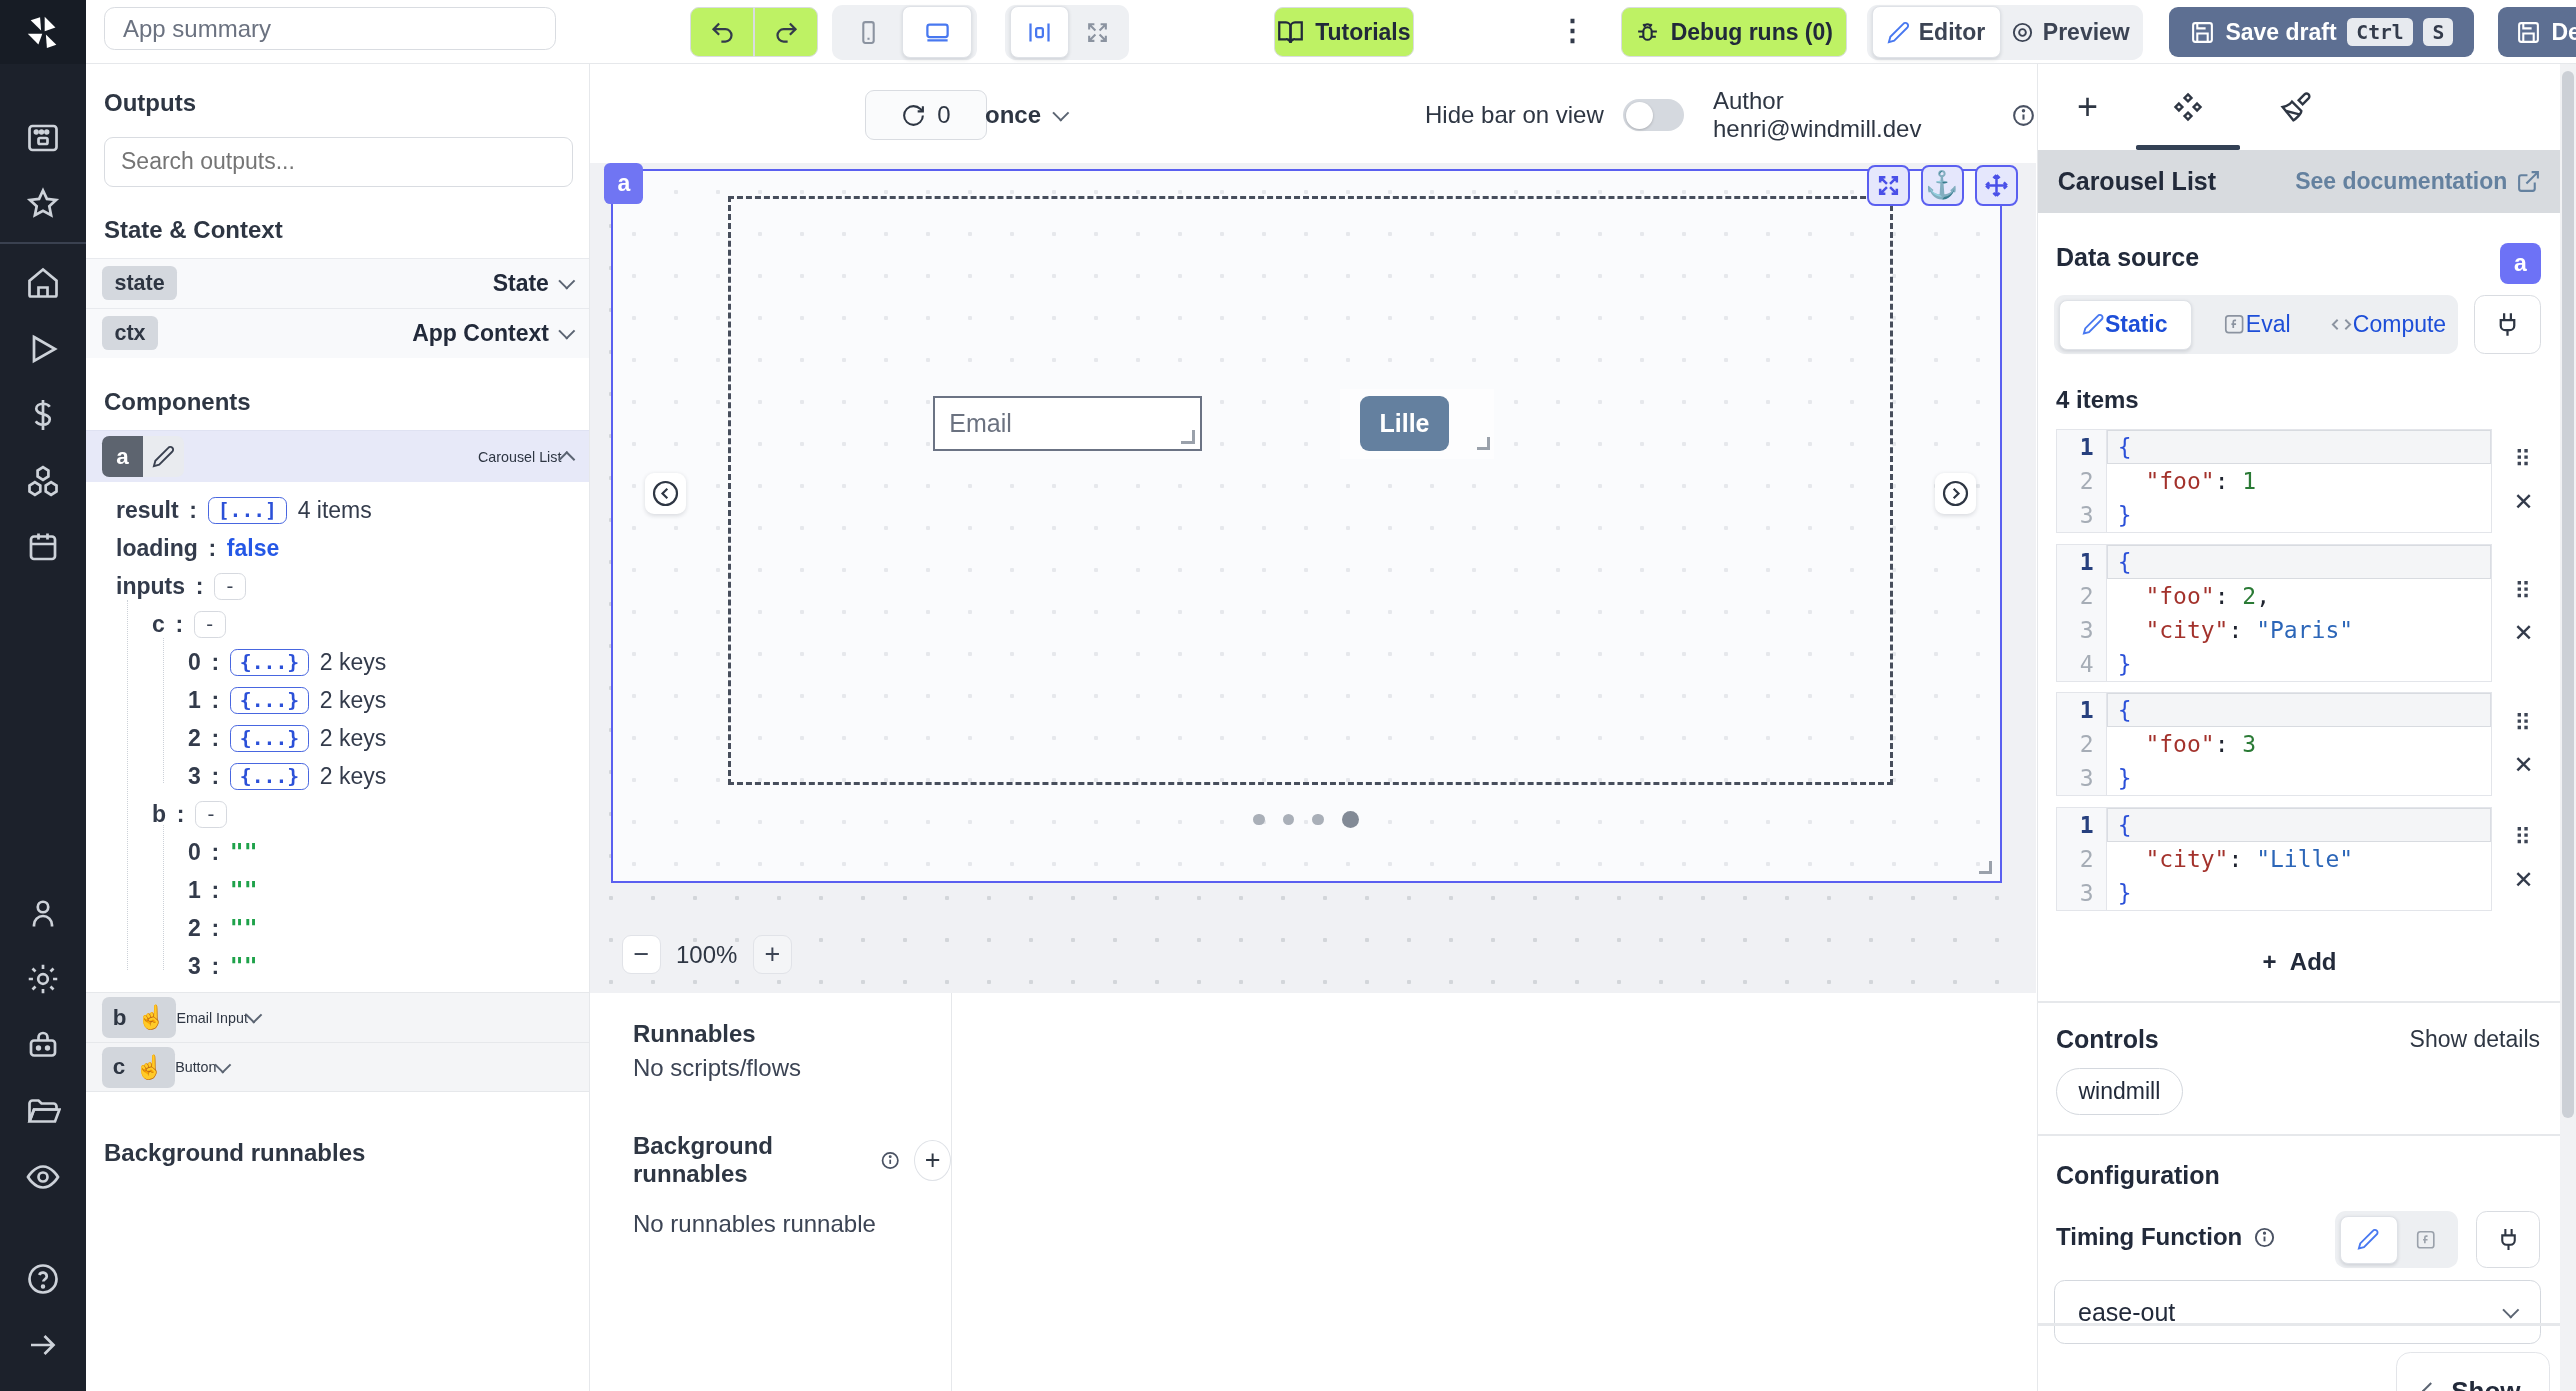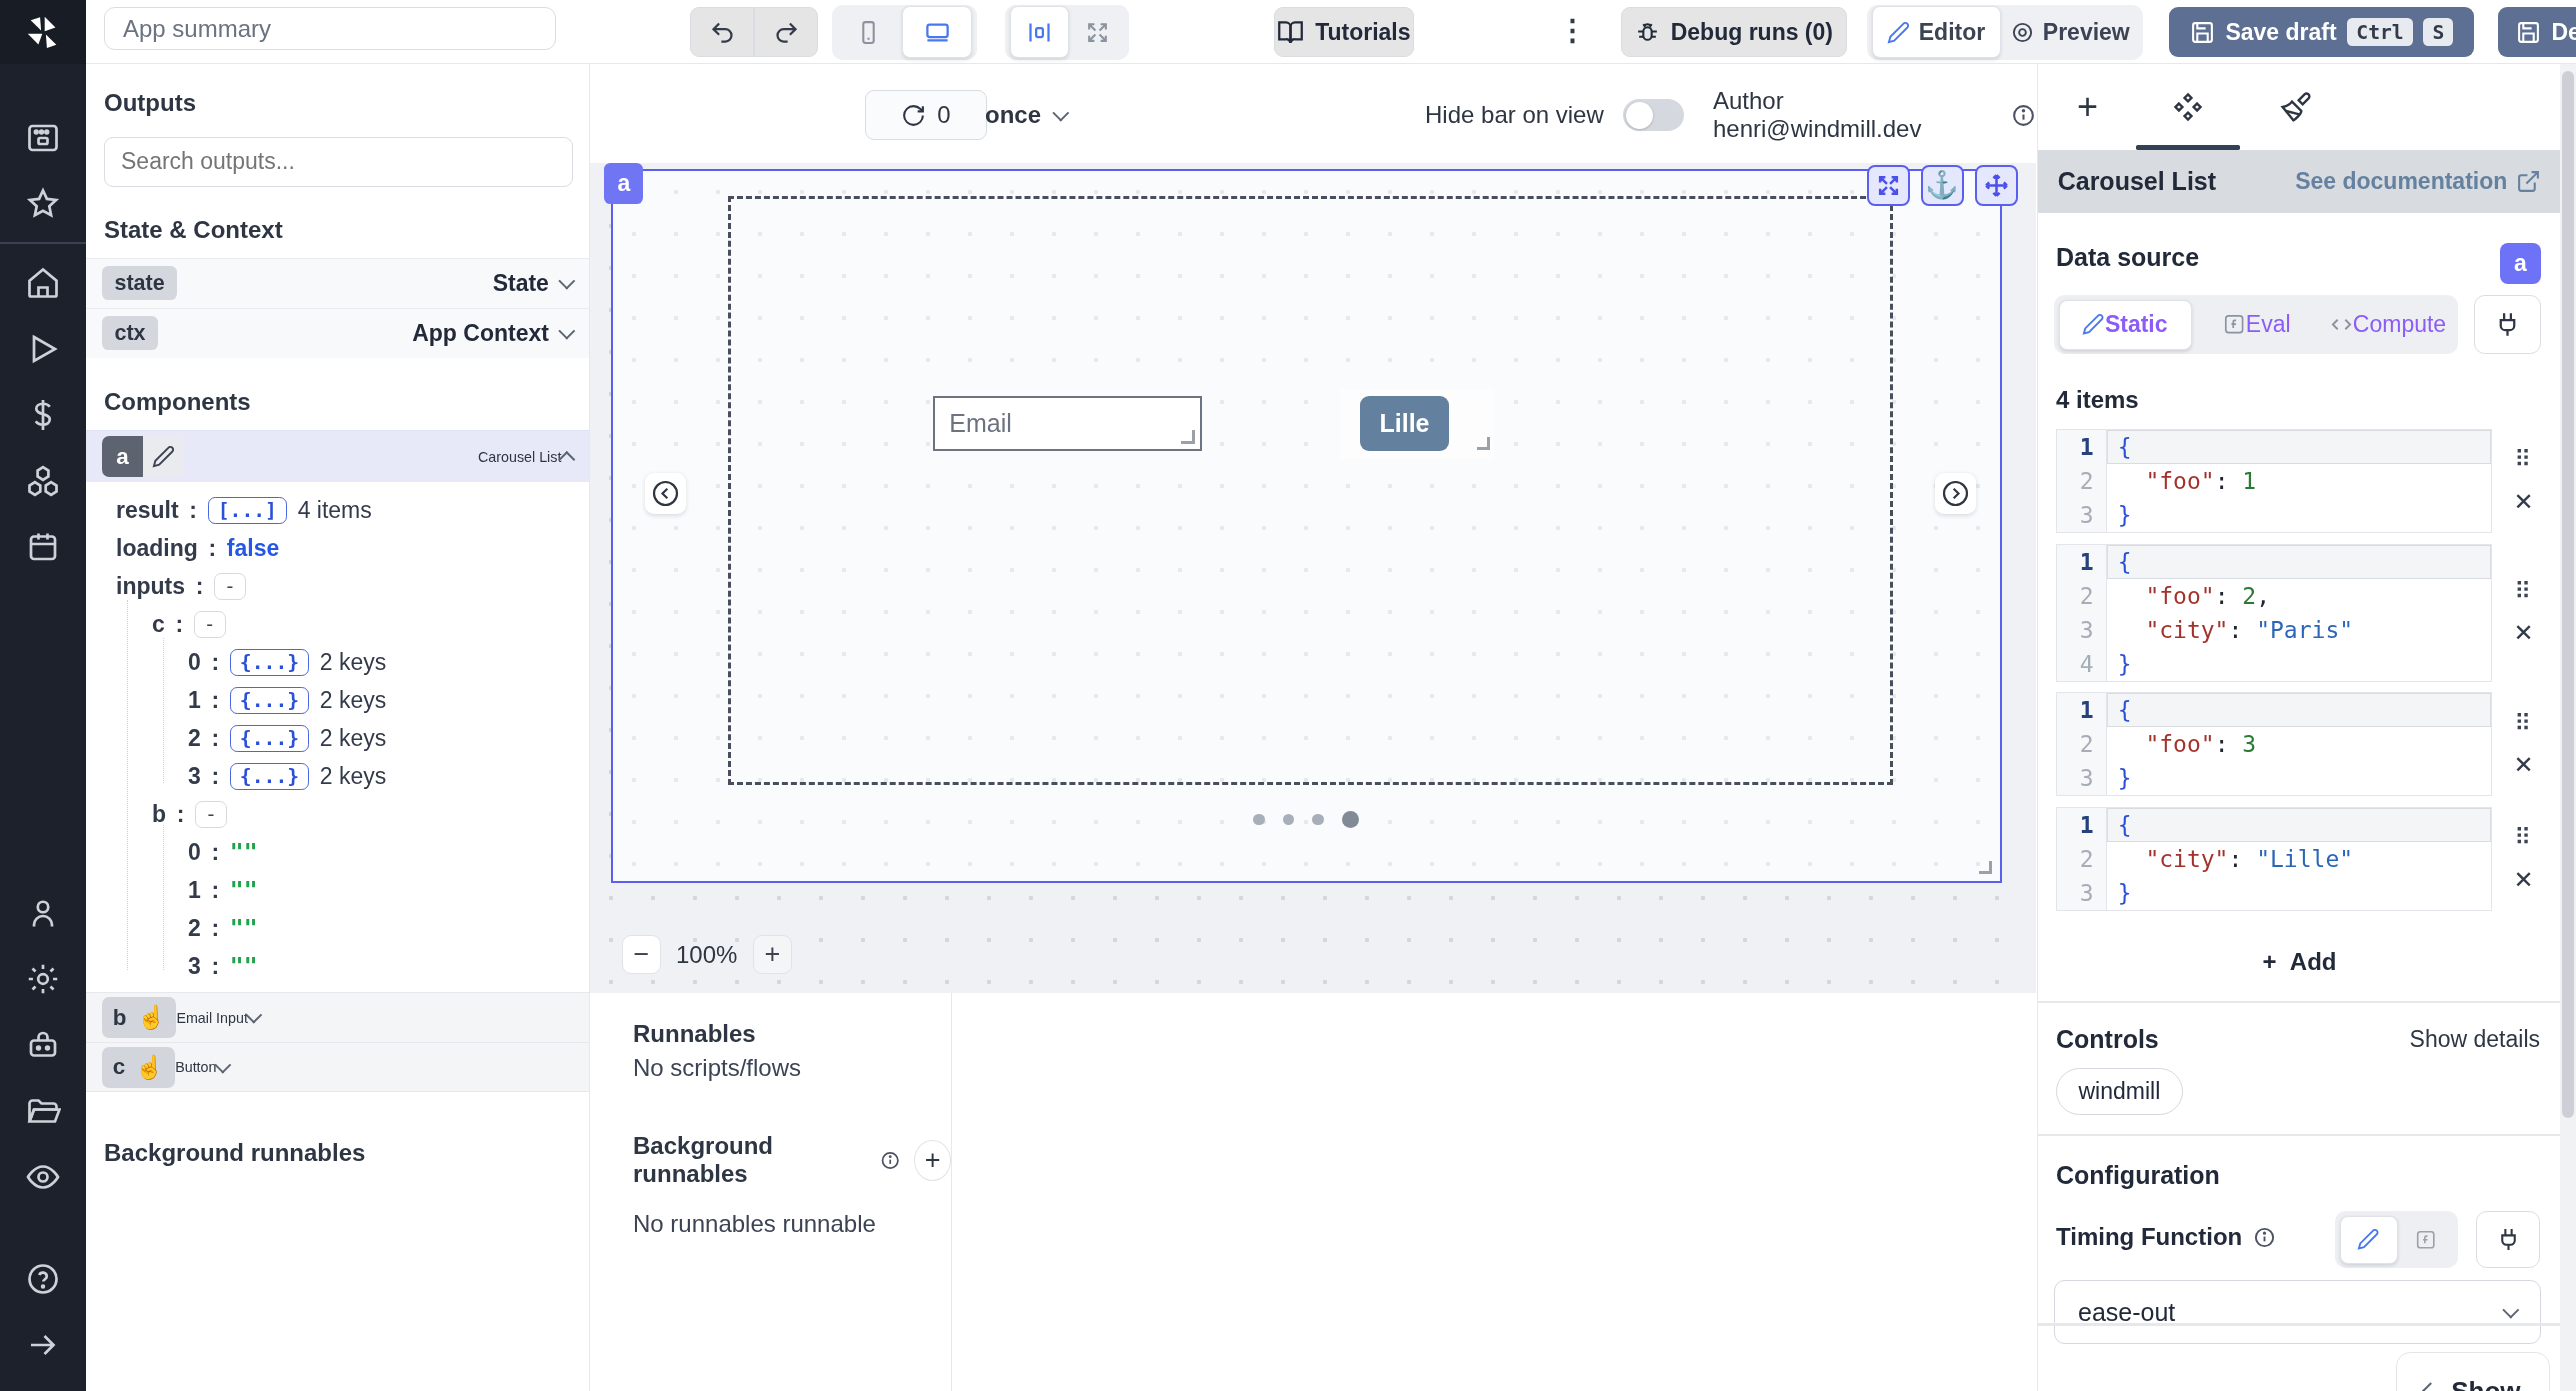"Tutorials" .btn-outline { background: #e5e5e5 -> #bef264 }
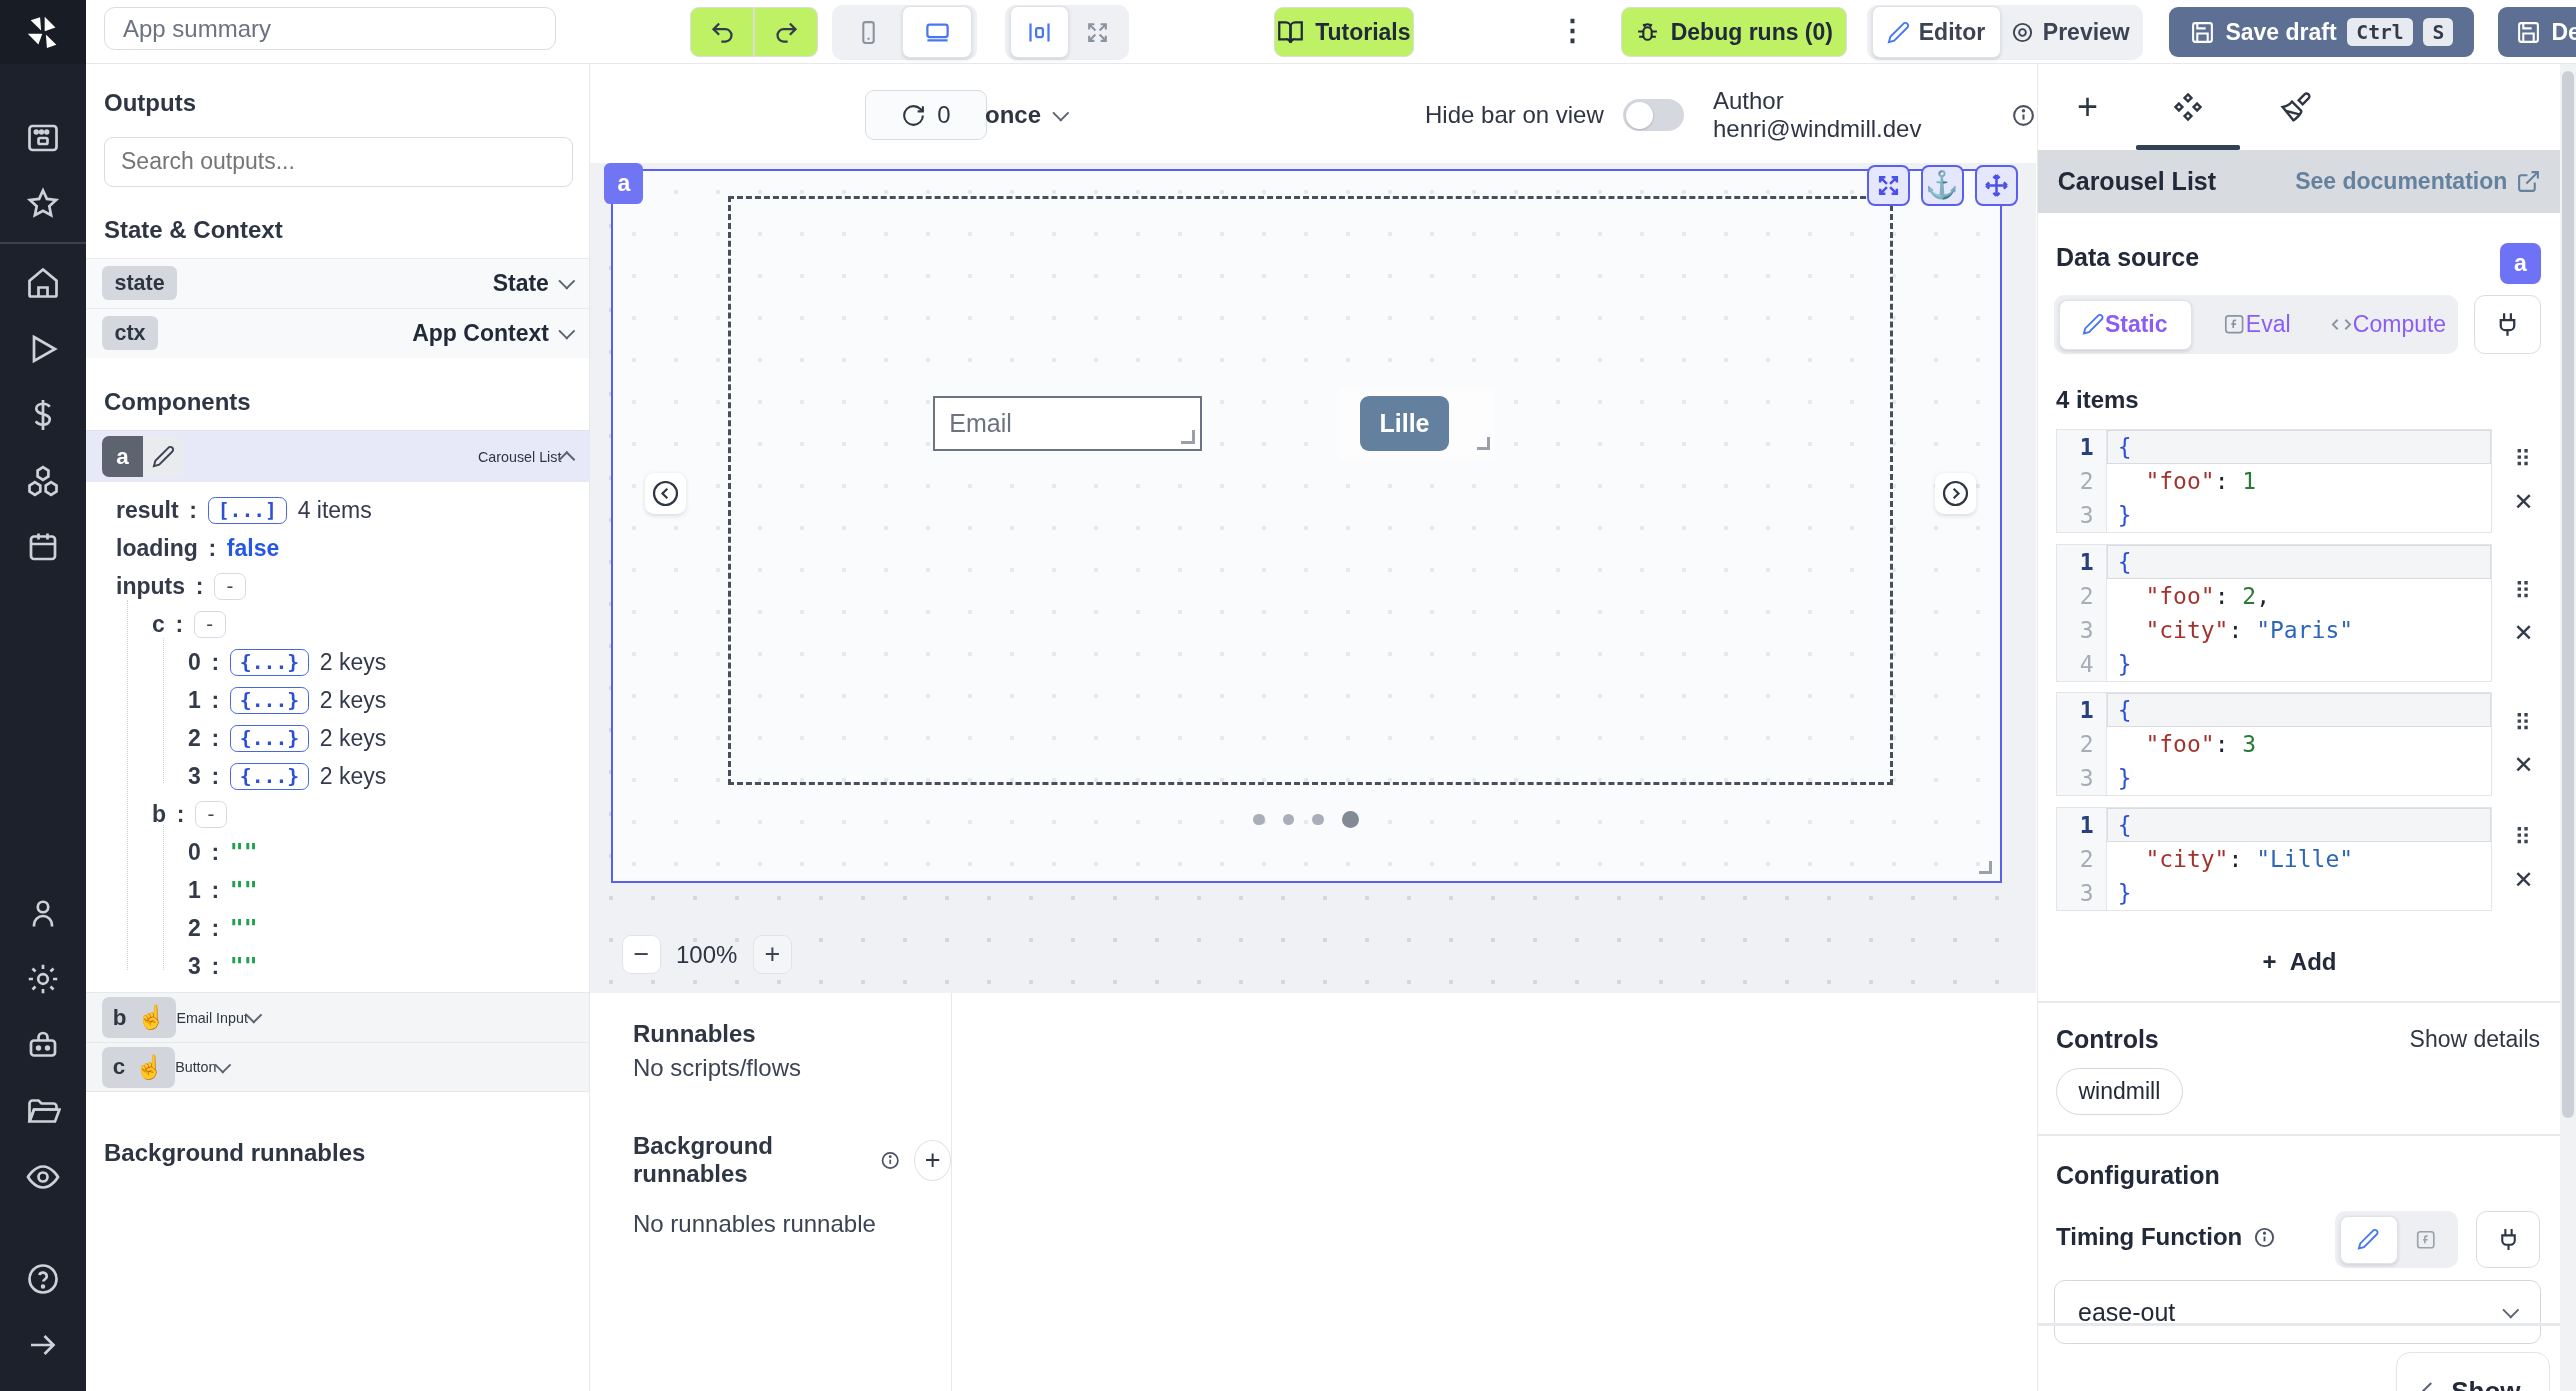"Static" .mode { color: #8b5cf6 -> #1d4ed8 }
